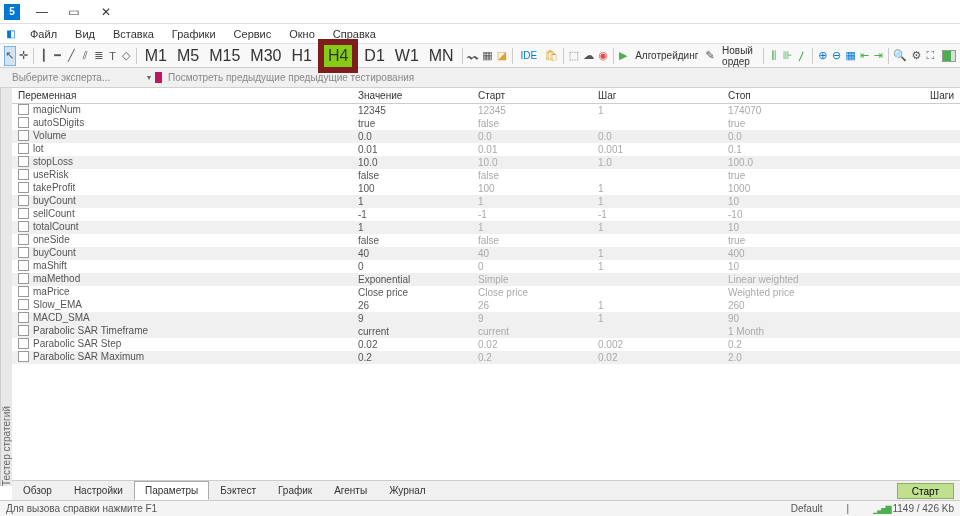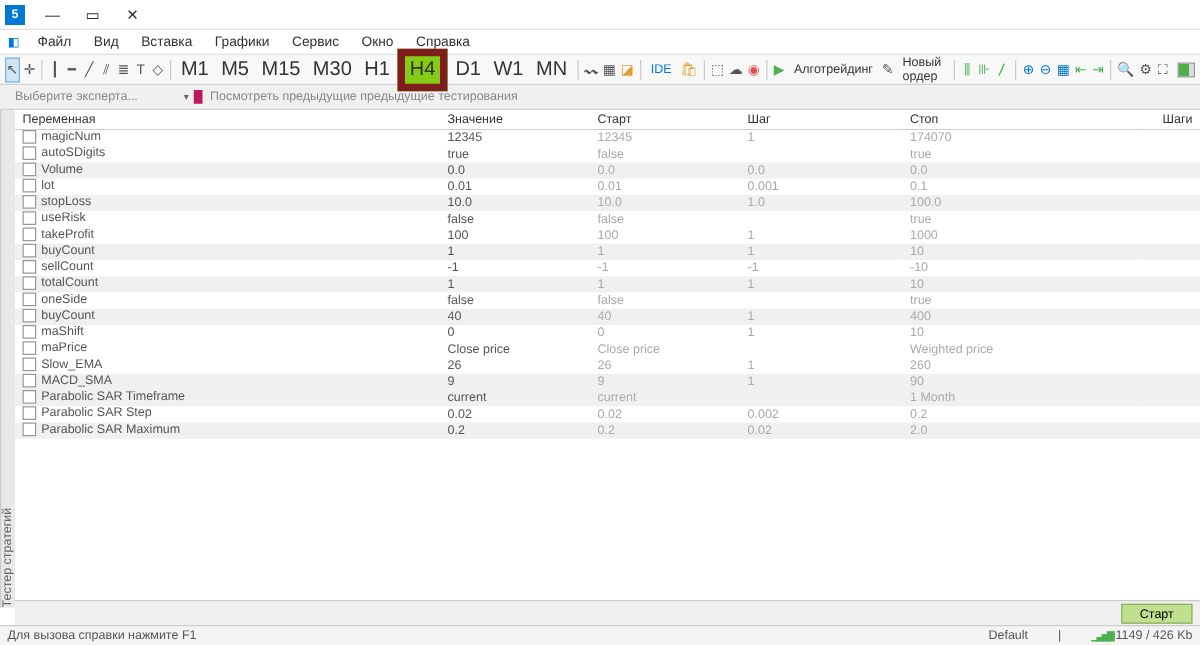"maMethod" tr.odd { html: none -> <tr> <td> <span></span> <span>maMethod</span> </td> <td>Exponential</td> <td>Simple</td> <td></td> <td>Linear weighted</td> <td></td> </tr> }
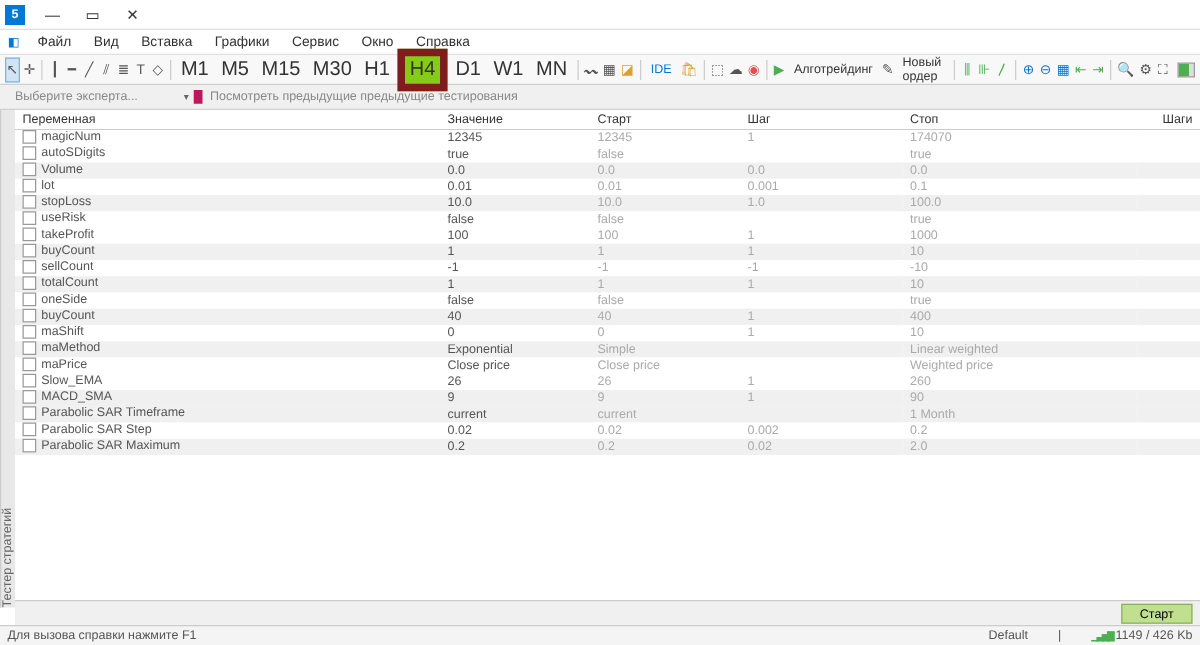"Обзор" div.bottom-tabs { html: none -> <div> <div>Обзор</div> <div>Настройки</div> <div>Параметры</div> <div>Бэктест</div> <div>График</div> <div>Агенты</div> <div>Журнал</div> </div> }
